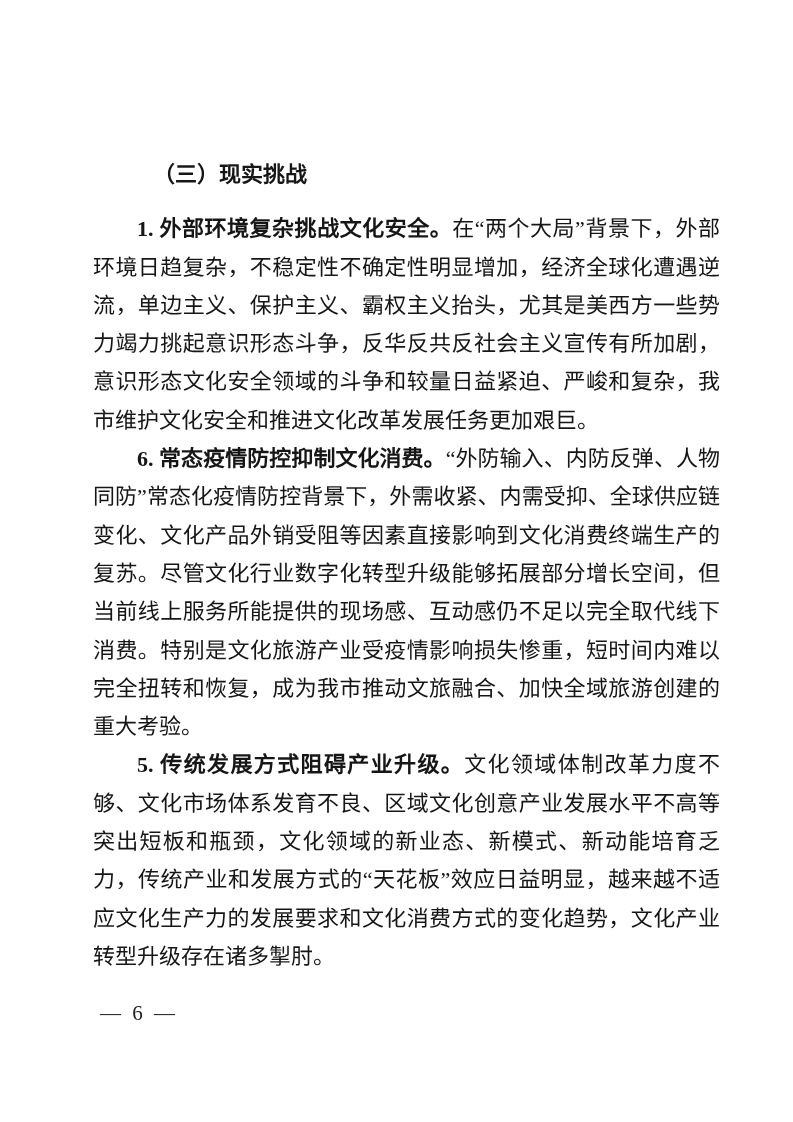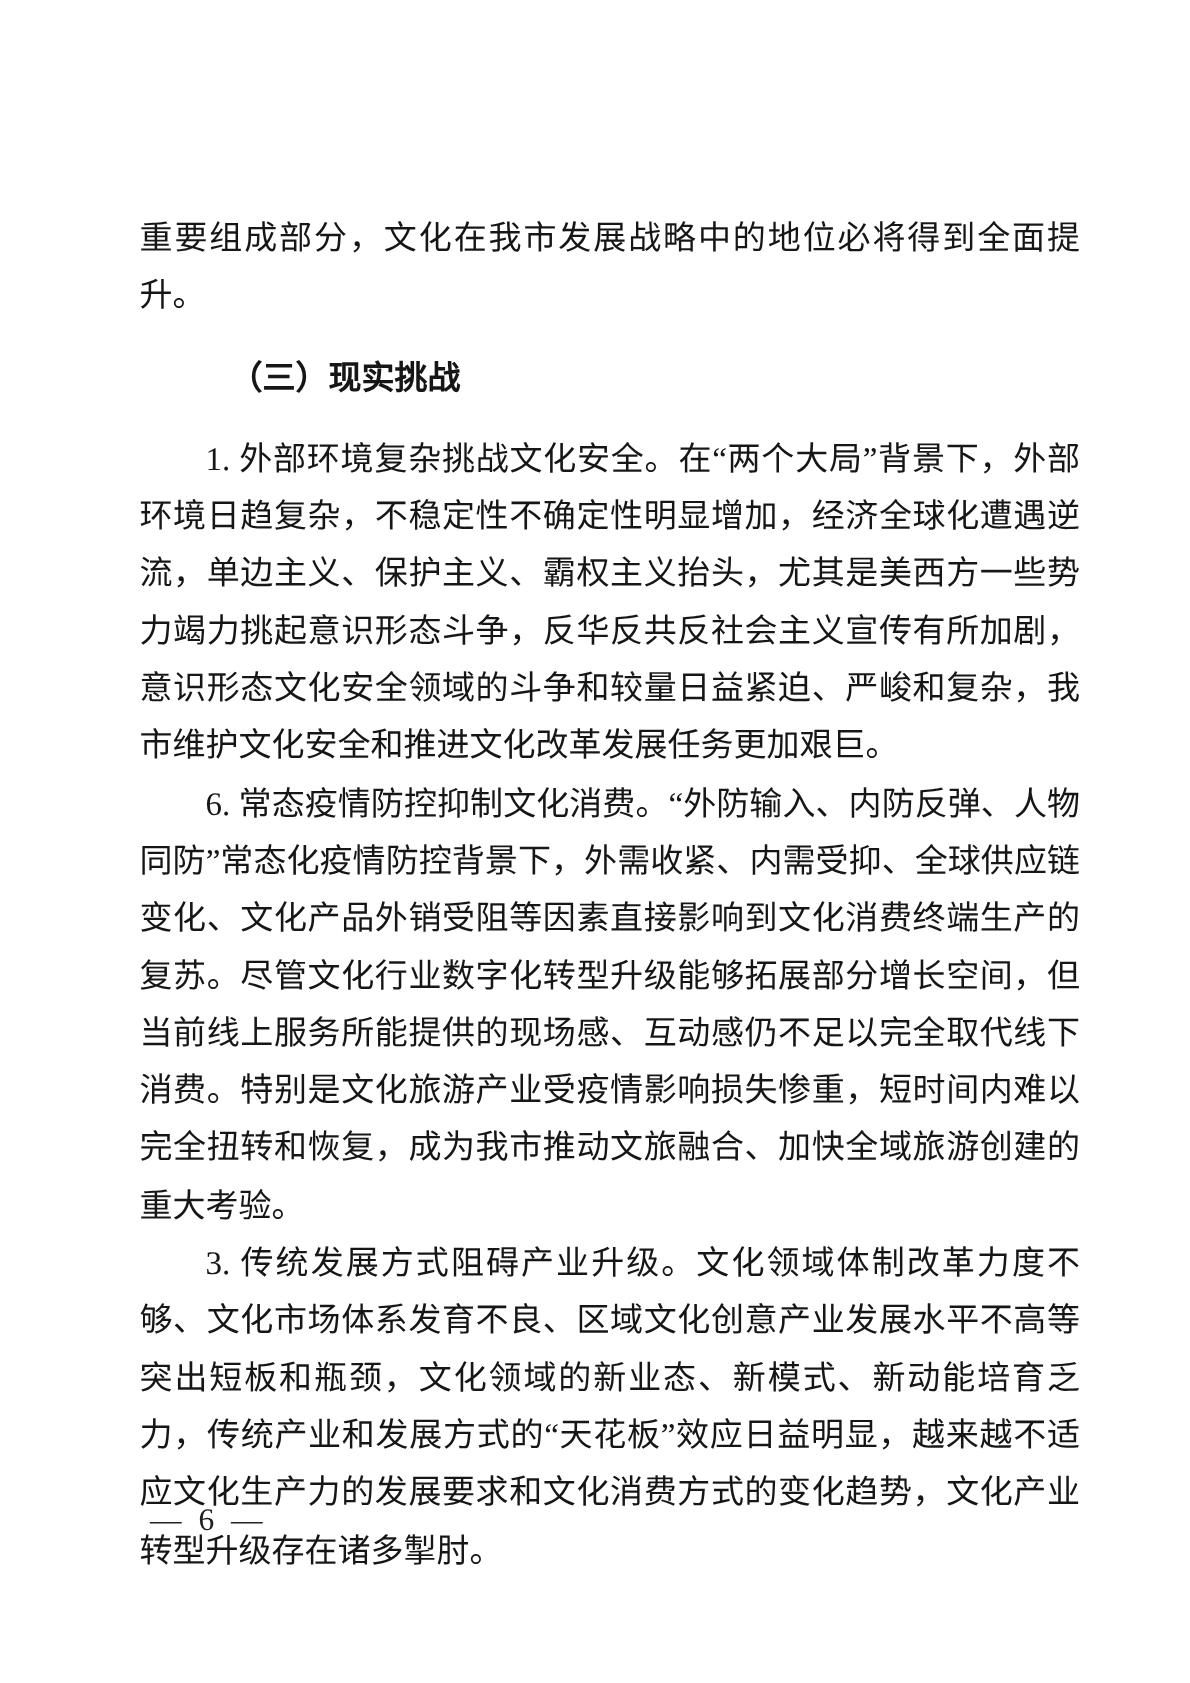"重要组成部分，文化在我市发展战略中的地位必将得到全面提升。" p.para { html: <p>重要组成部分，文化在我市发展战略中的地位必将得到全面提升。</p> -> none }
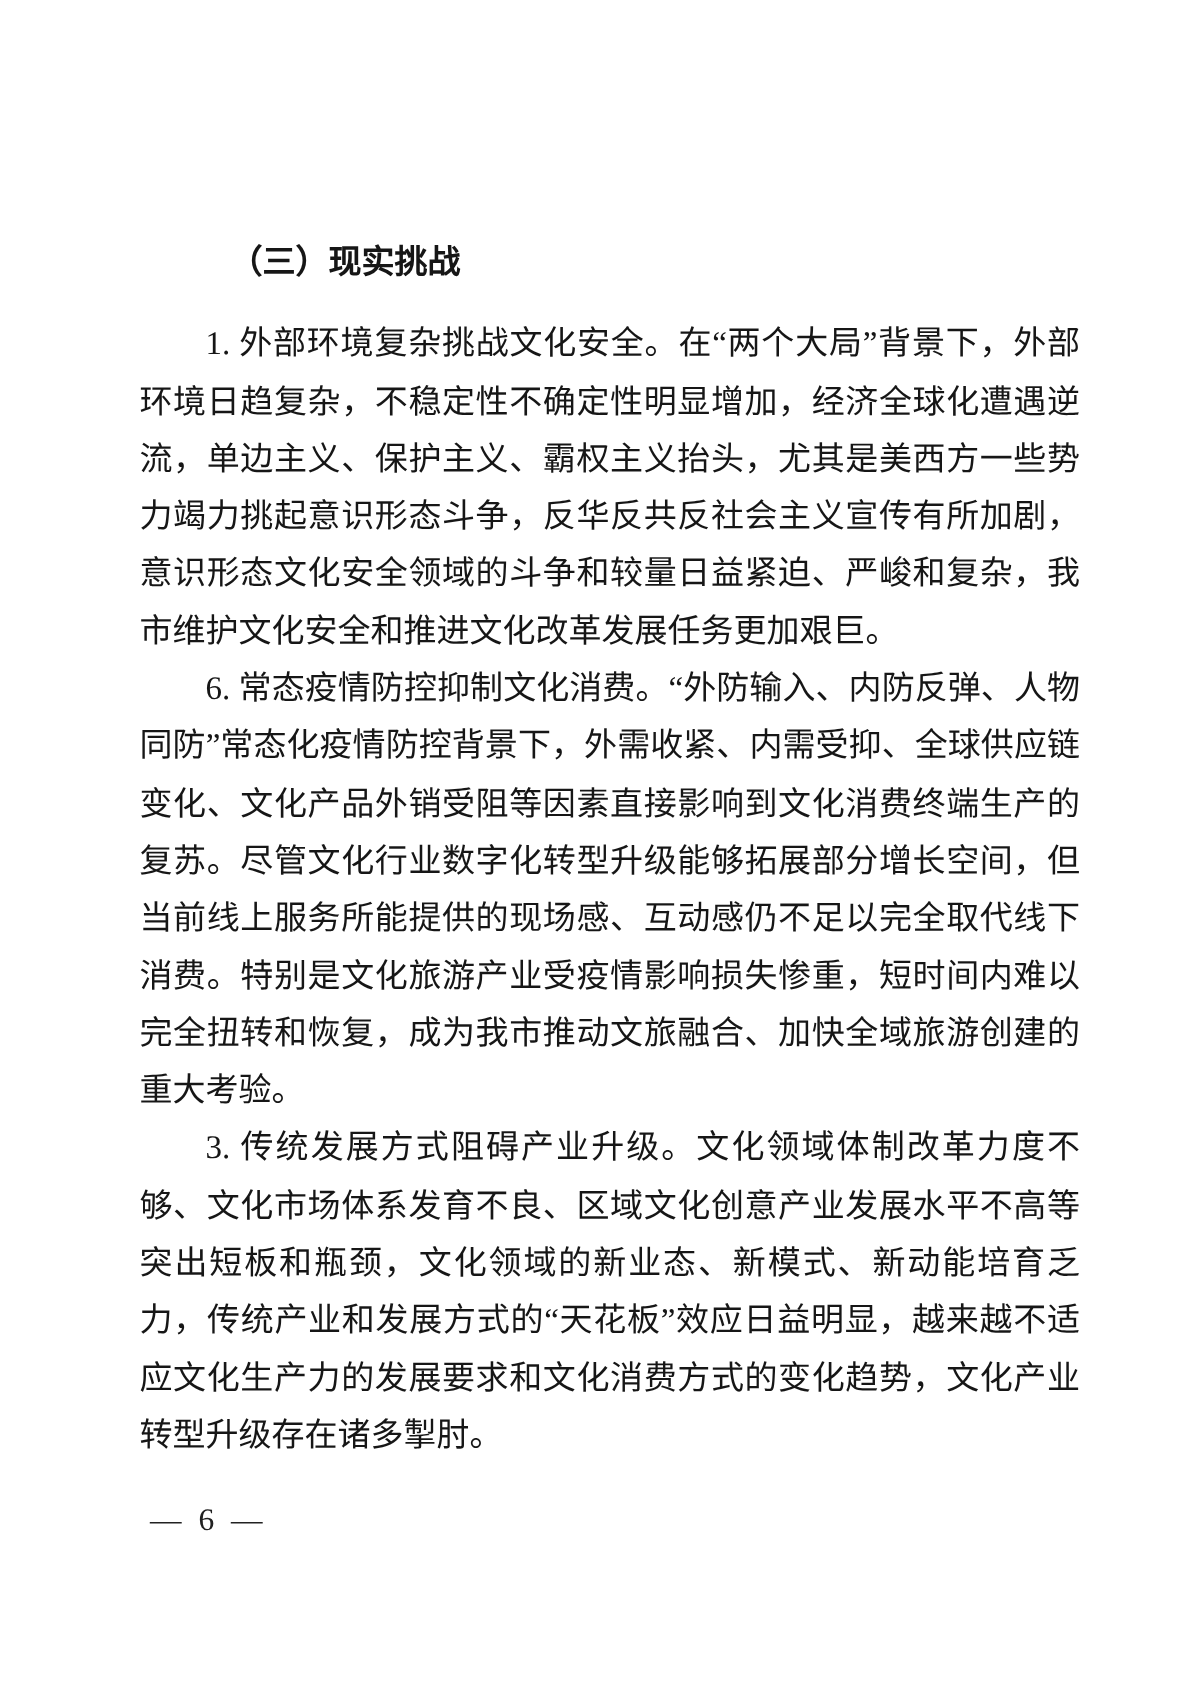"1. 外部环境复杂挑战文化安全。" .lead { font-weight: 400 -> 700 }
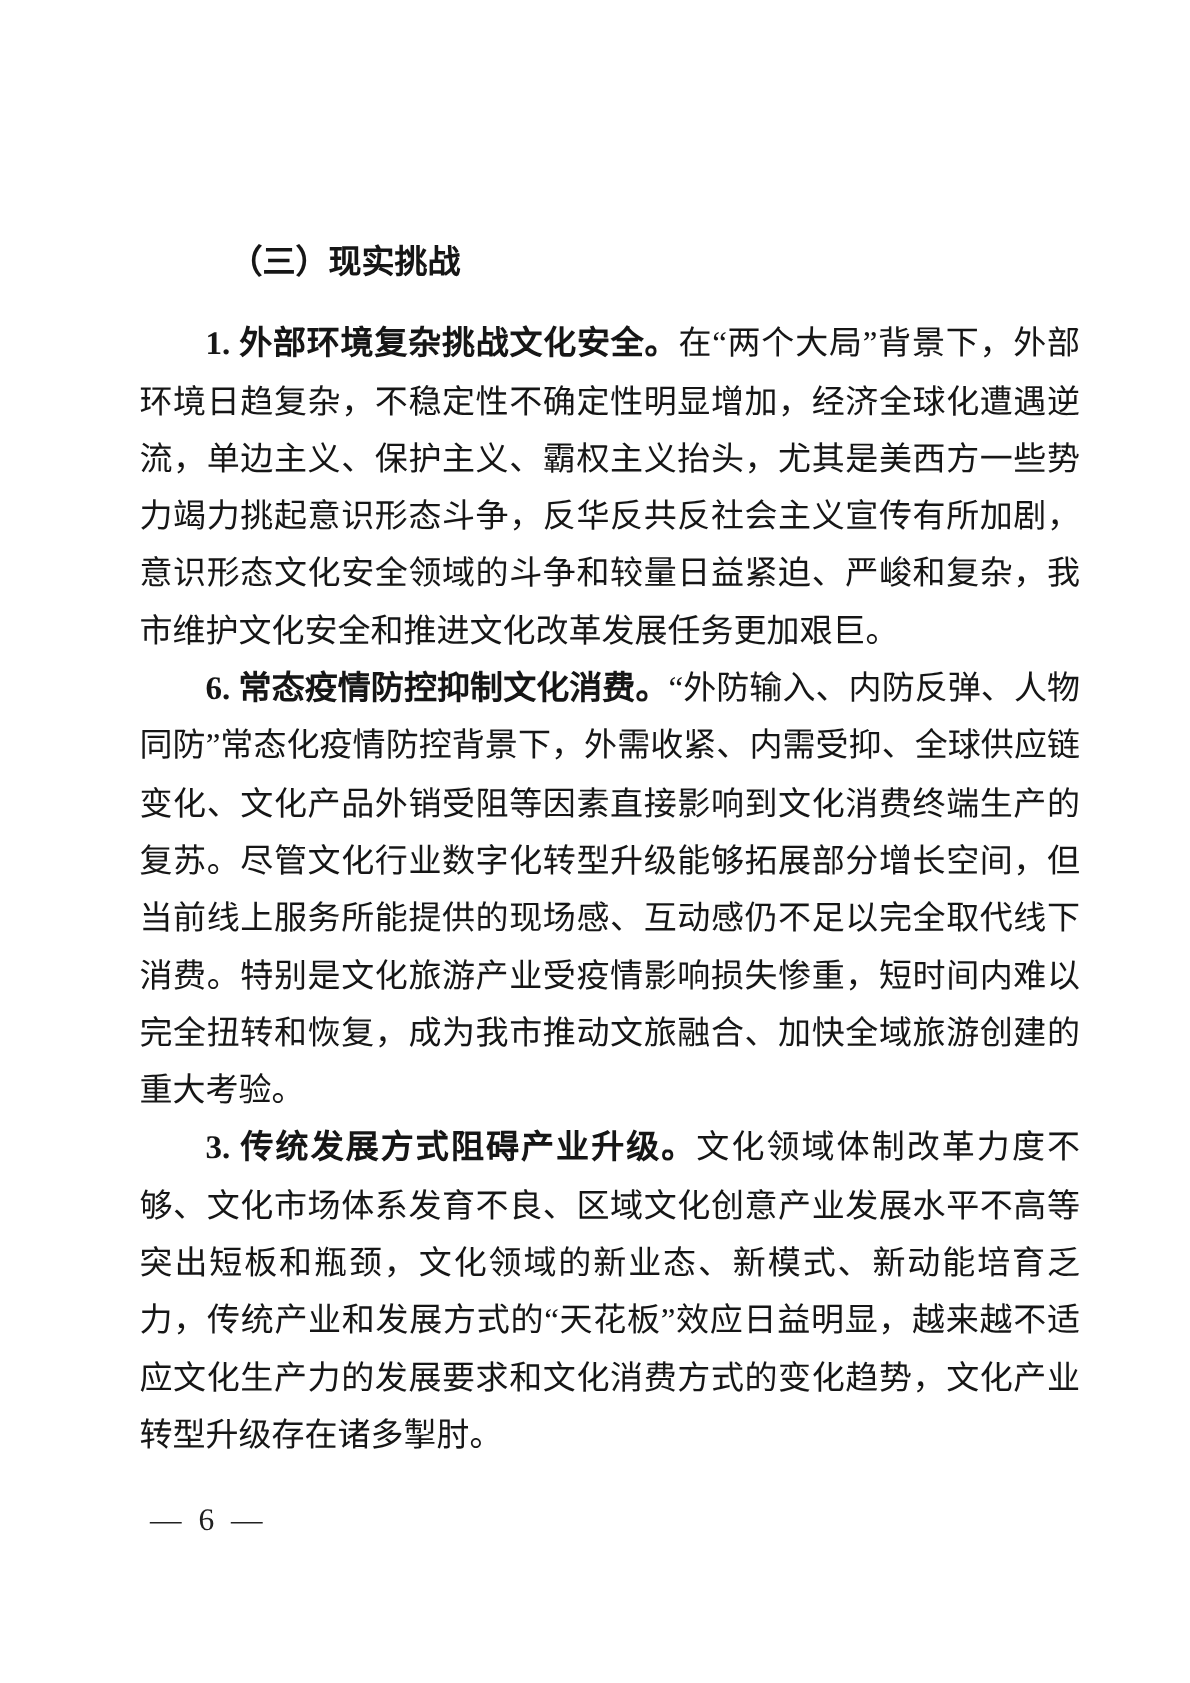"3. 传统发展方式阻碍产业升级。" span.lead { text: 3 -> 5 }
